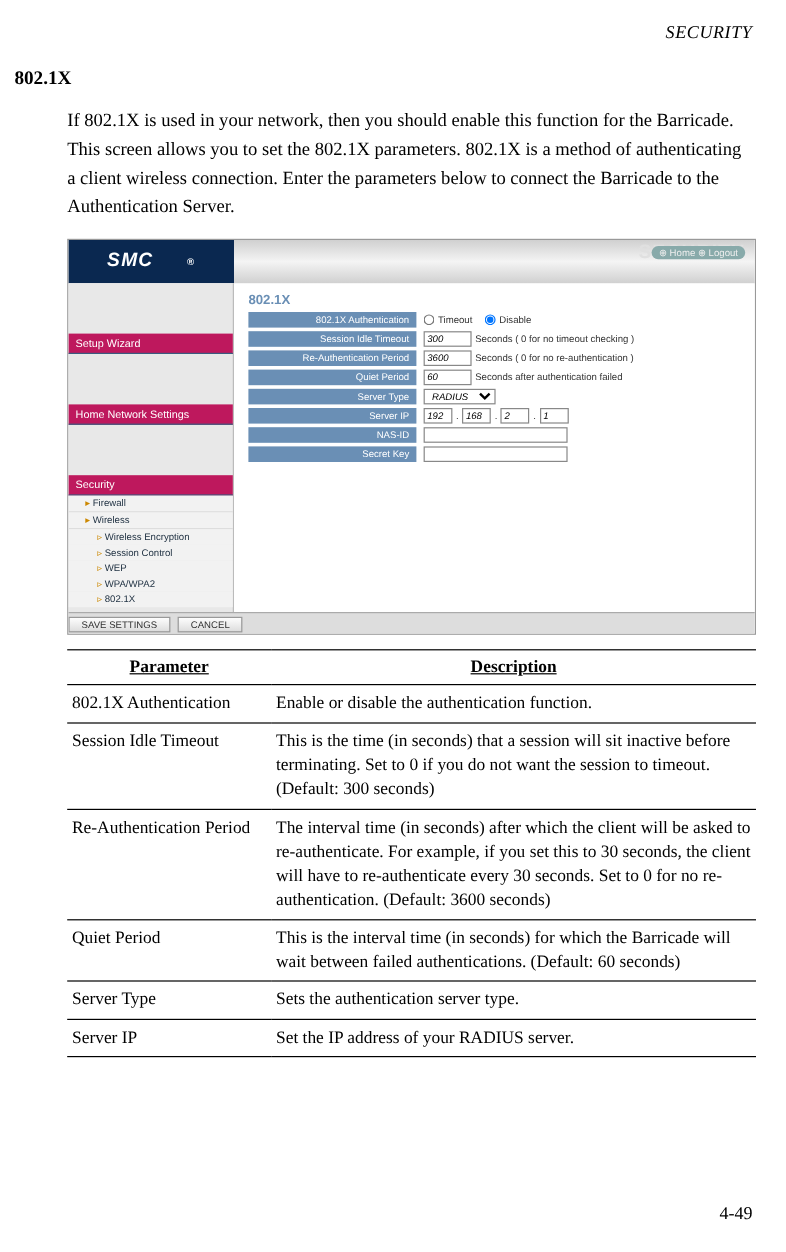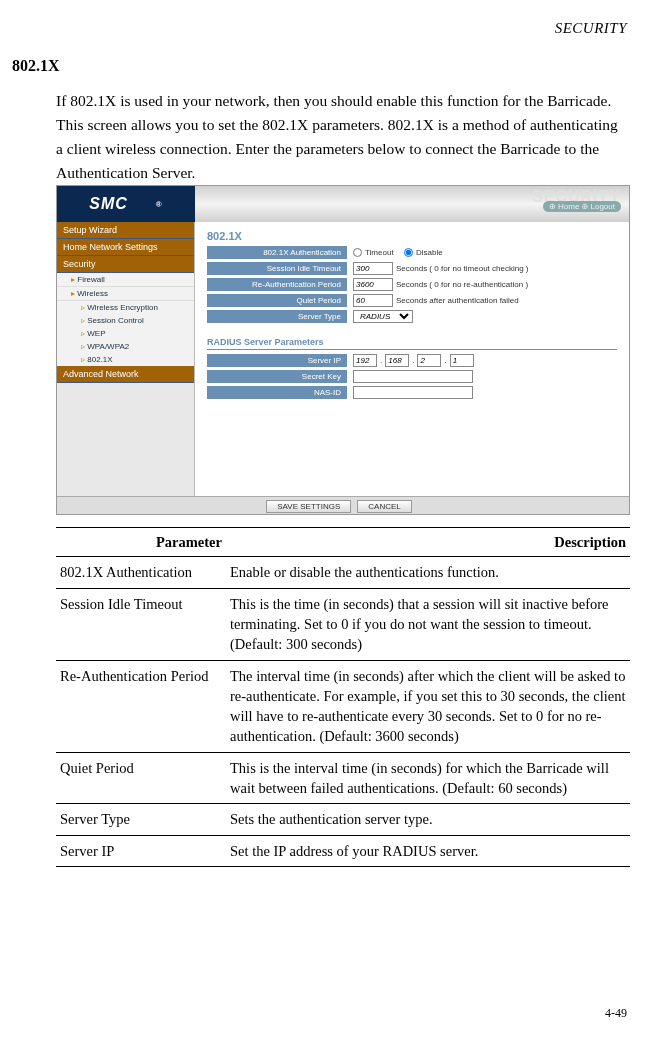"If 802.1X is used in" .intro-text { margin-bottom: none -> 14px }
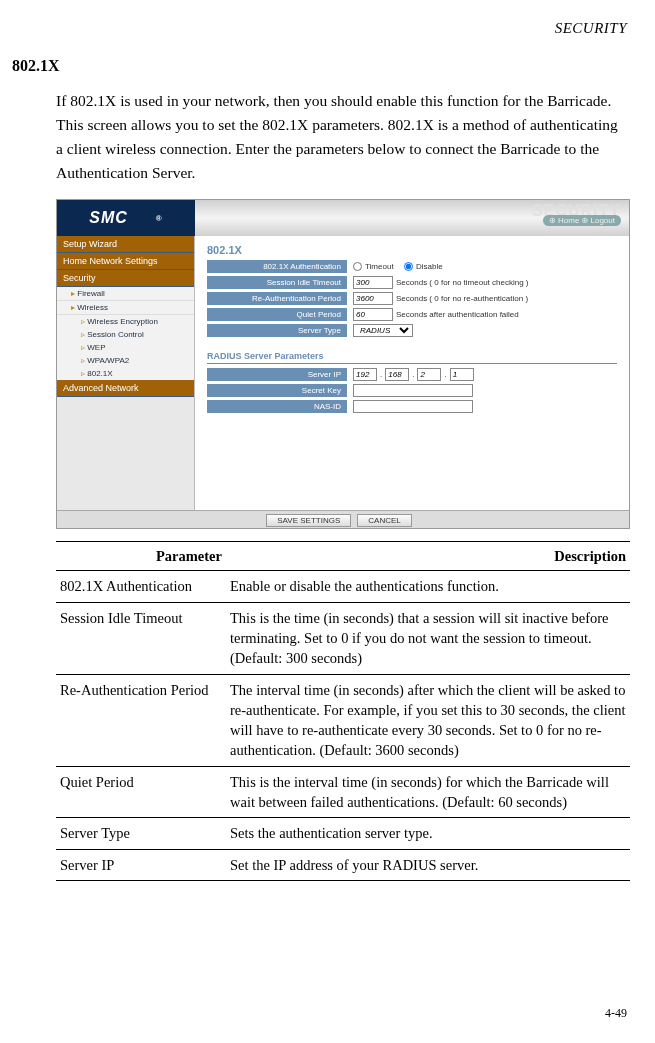"⊕ Home ⊕ Logout" .ss-banner-links { bottom: 10px -> 20px }
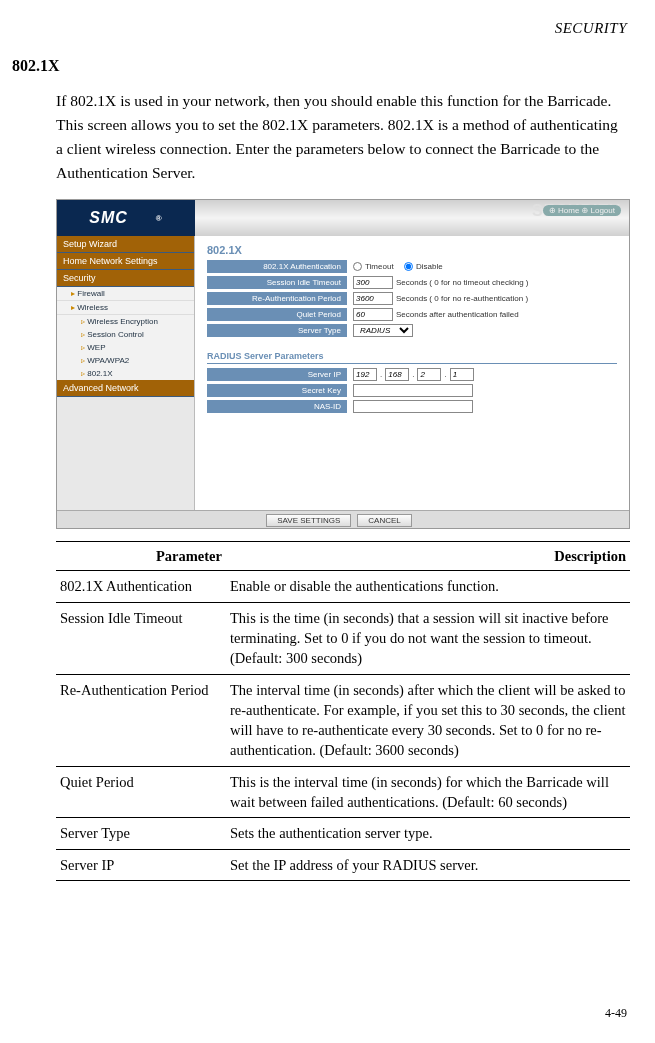"Setup Wizard" .nav-section { background: #a16207 -> #be185d; margin-top: none -> 42px }
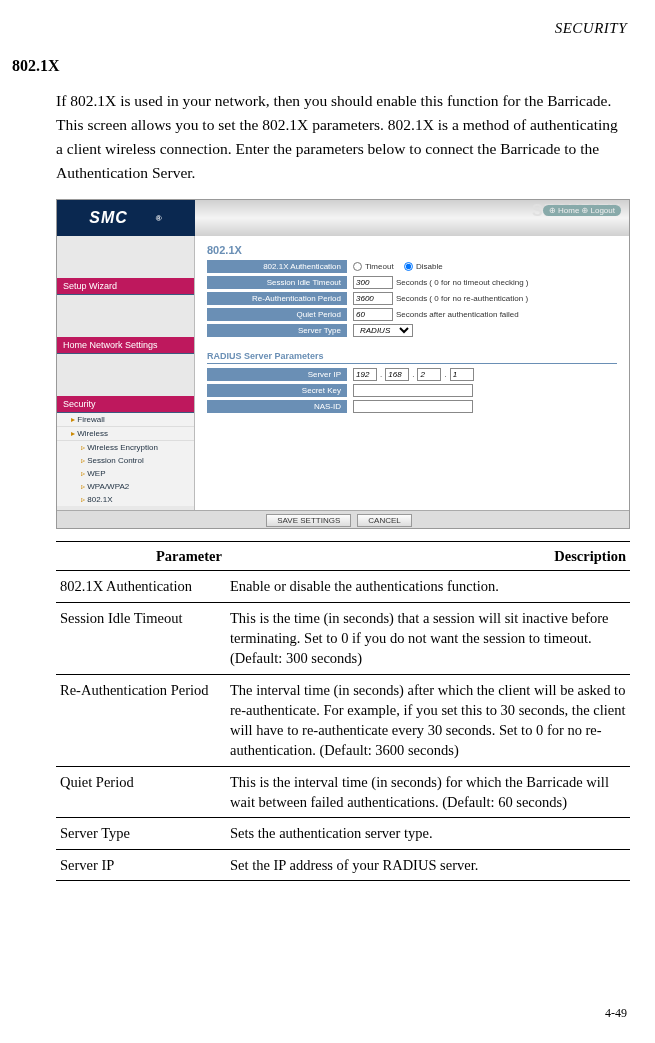"RADIUS Server Parameters" div.ss-subhead { html: <div>RADIUS Server Parameters</div> -> none }
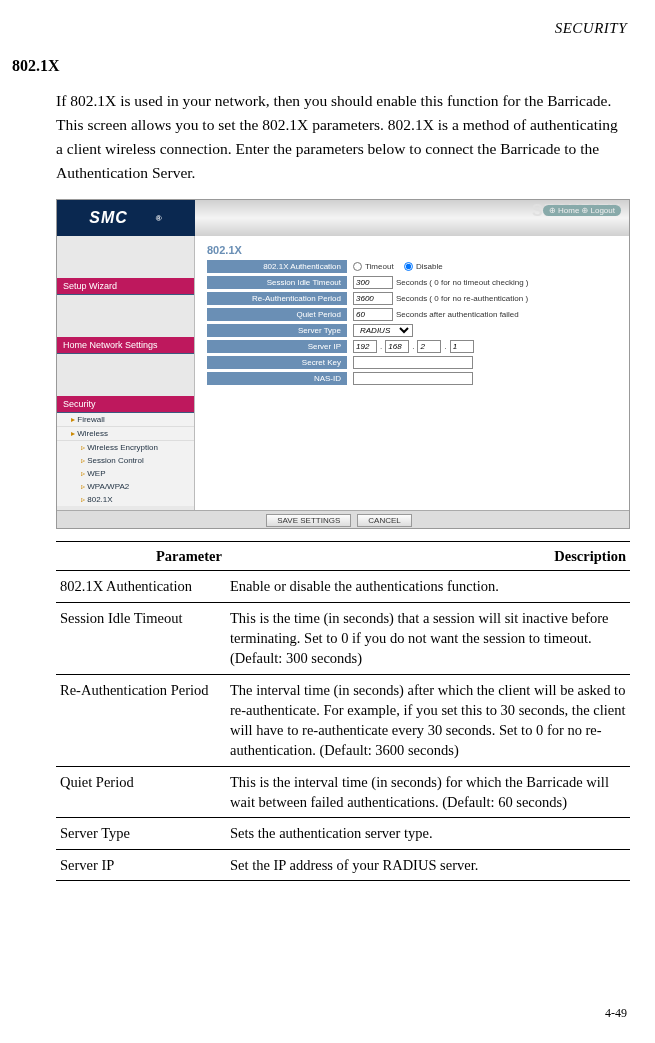"Secret Key" div.ss-form-row { order: before "NAS-ID" -> after "NAS-ID" }
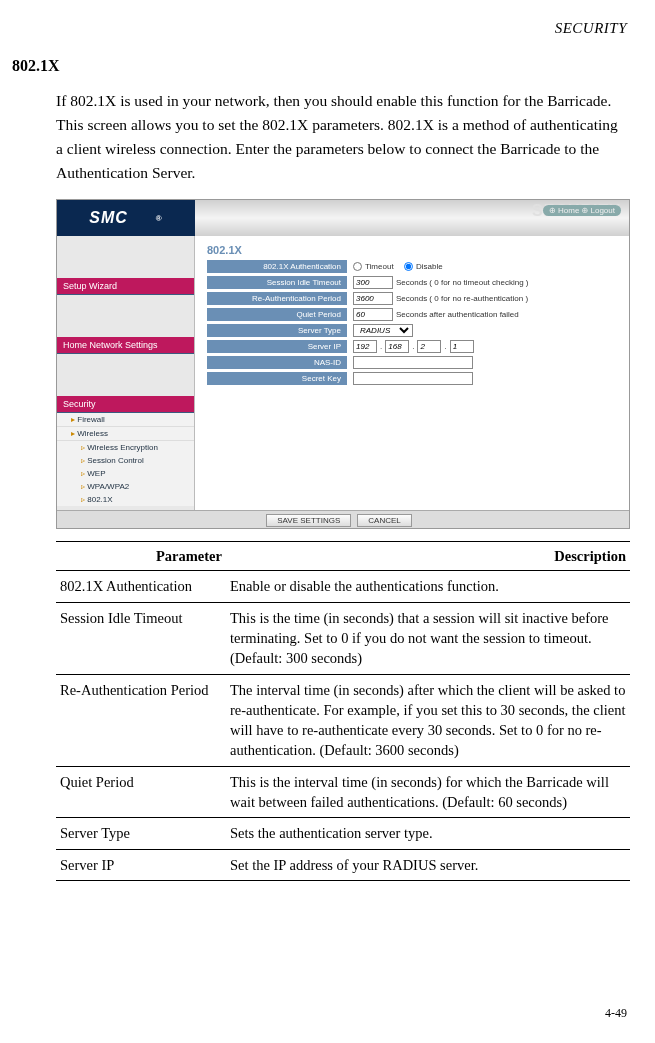"SAVE SETTINGS" .ss-footer { justify-content: center -> flex-start }
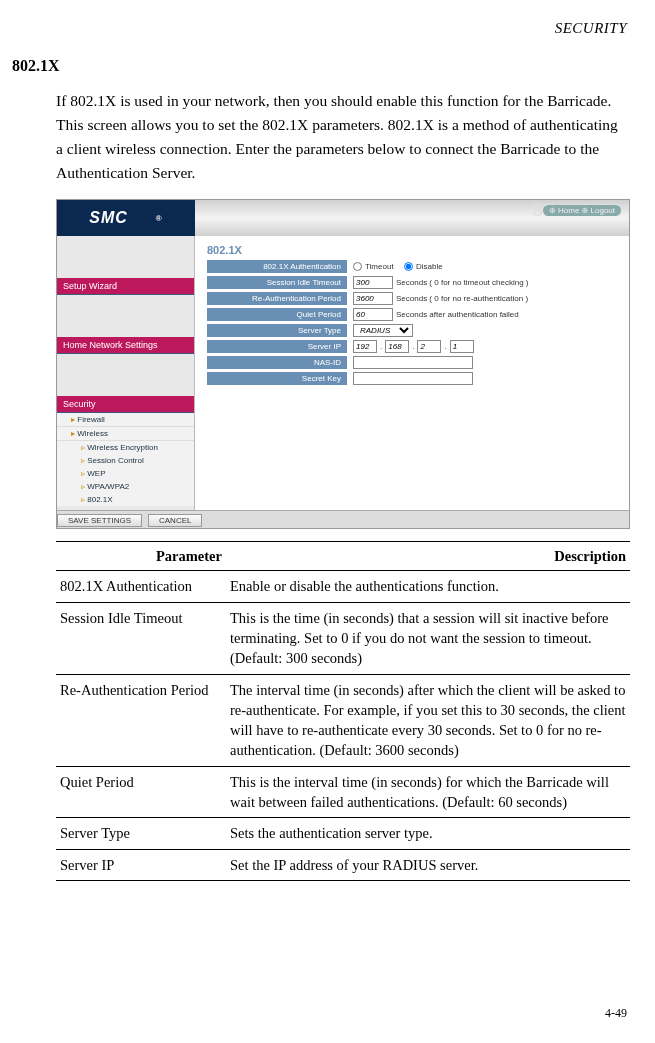"Parameter" .param-table thead th { text-align: right -> center; text-decoration: none -> underline }
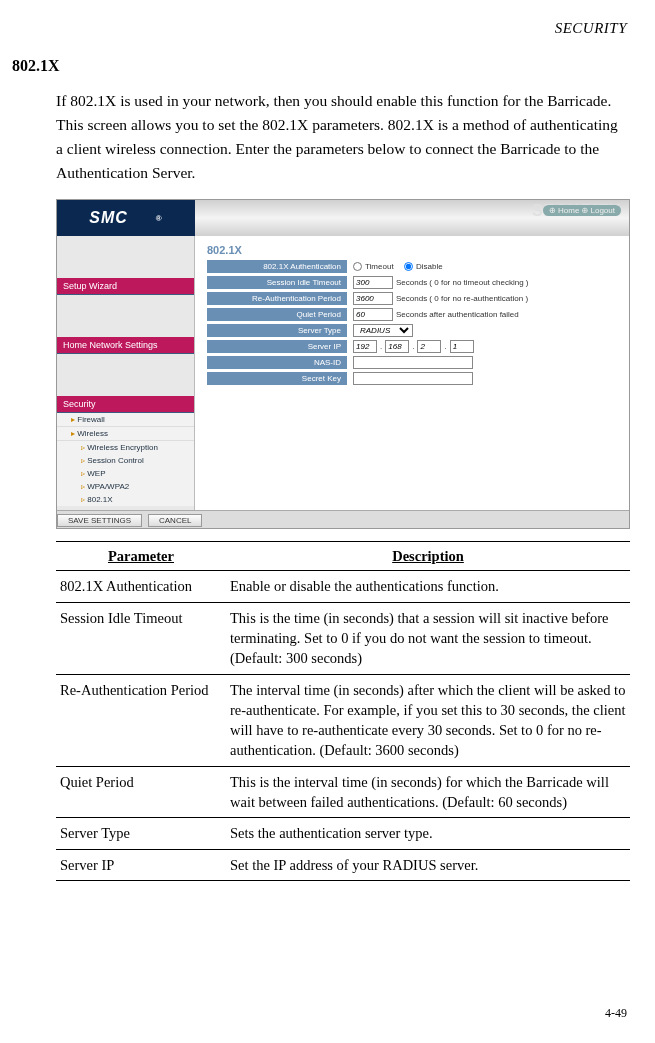"Enable or disable the authentications" td { text: authentications -> authentication }
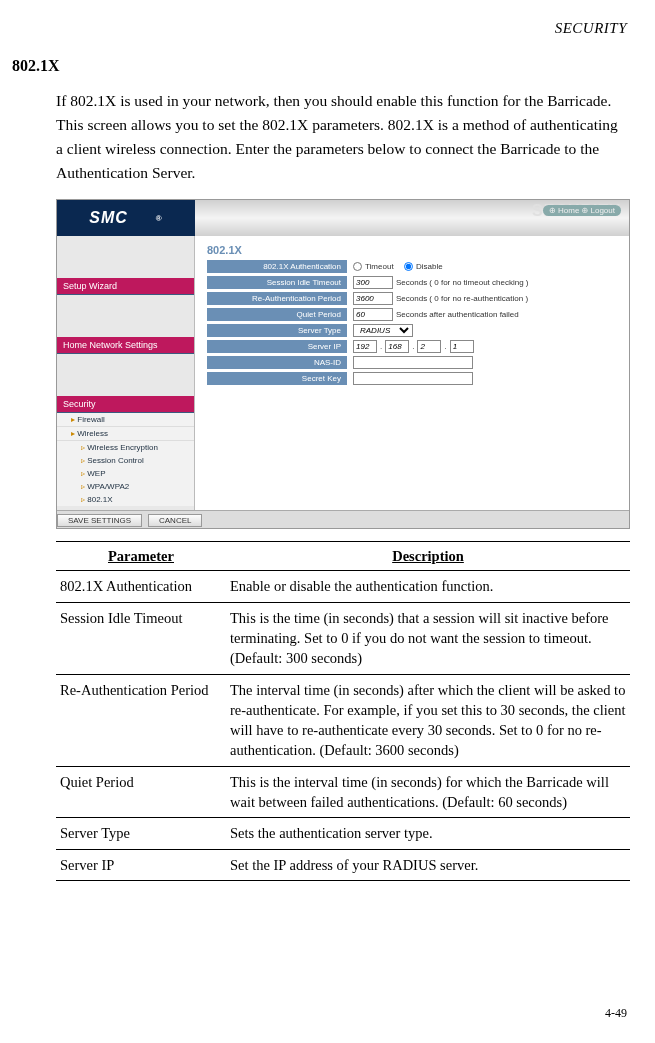"4-49" .page-number { font-size: 12px -> 15px }
